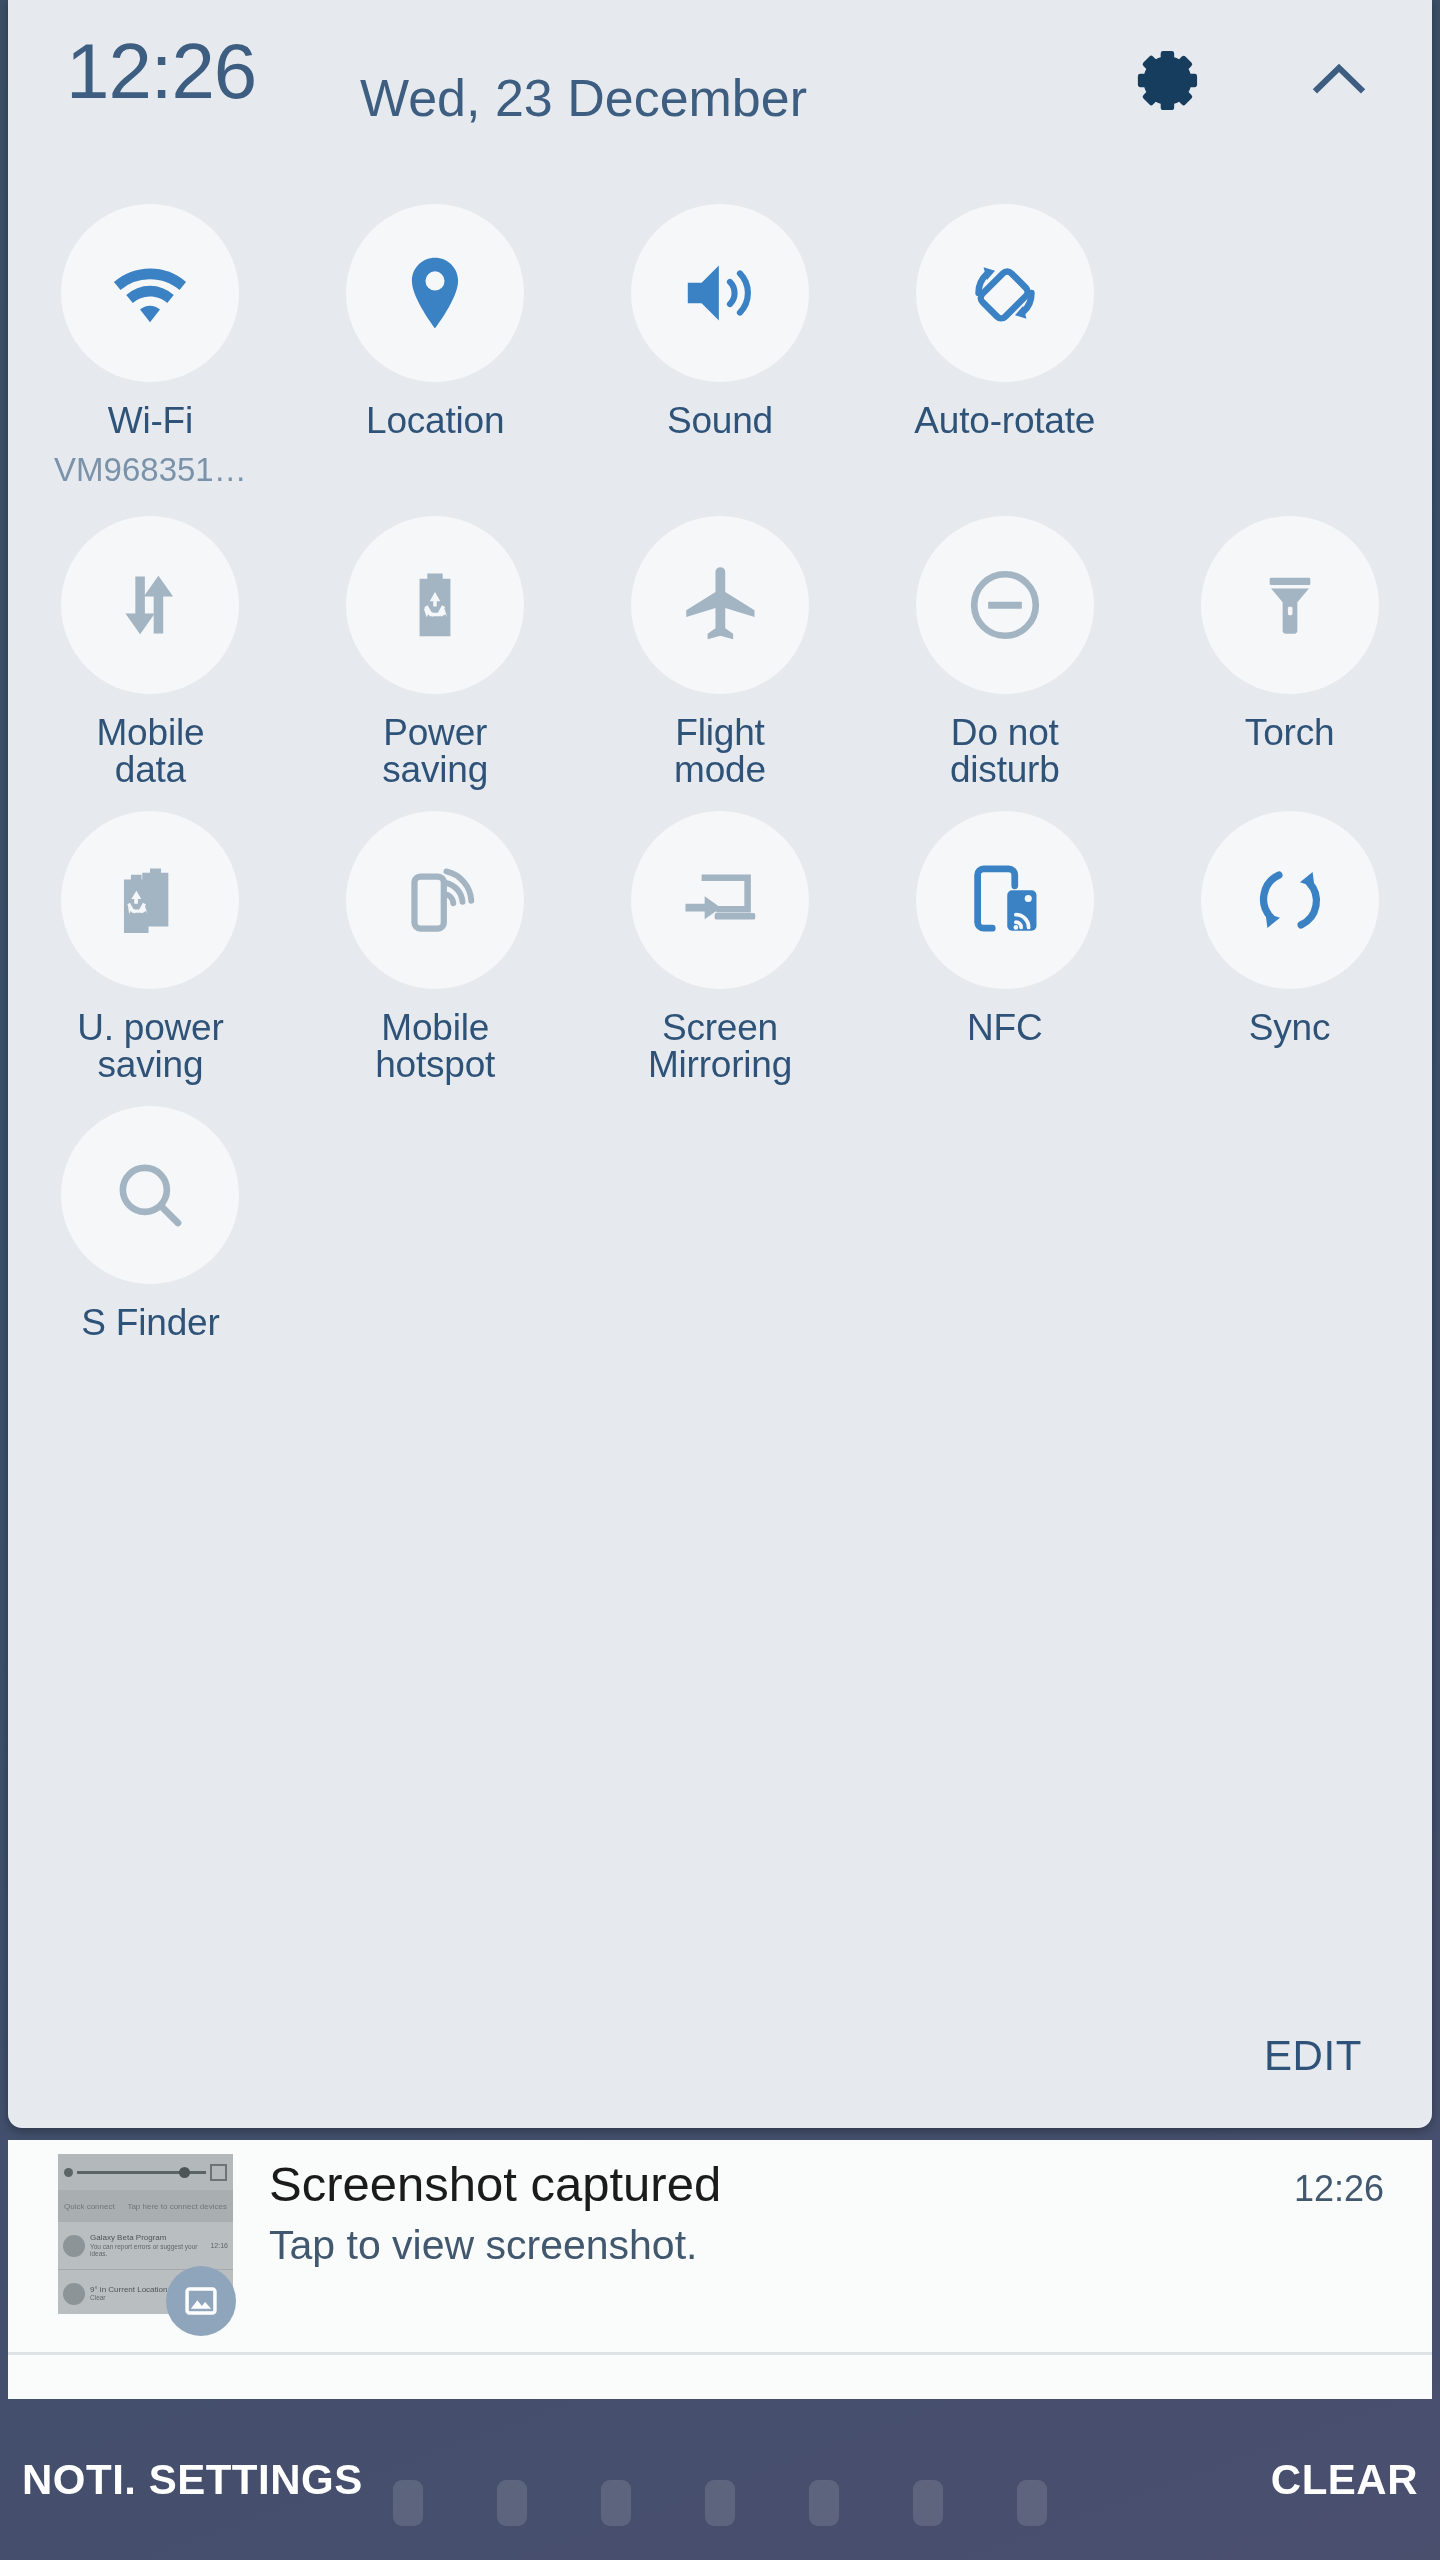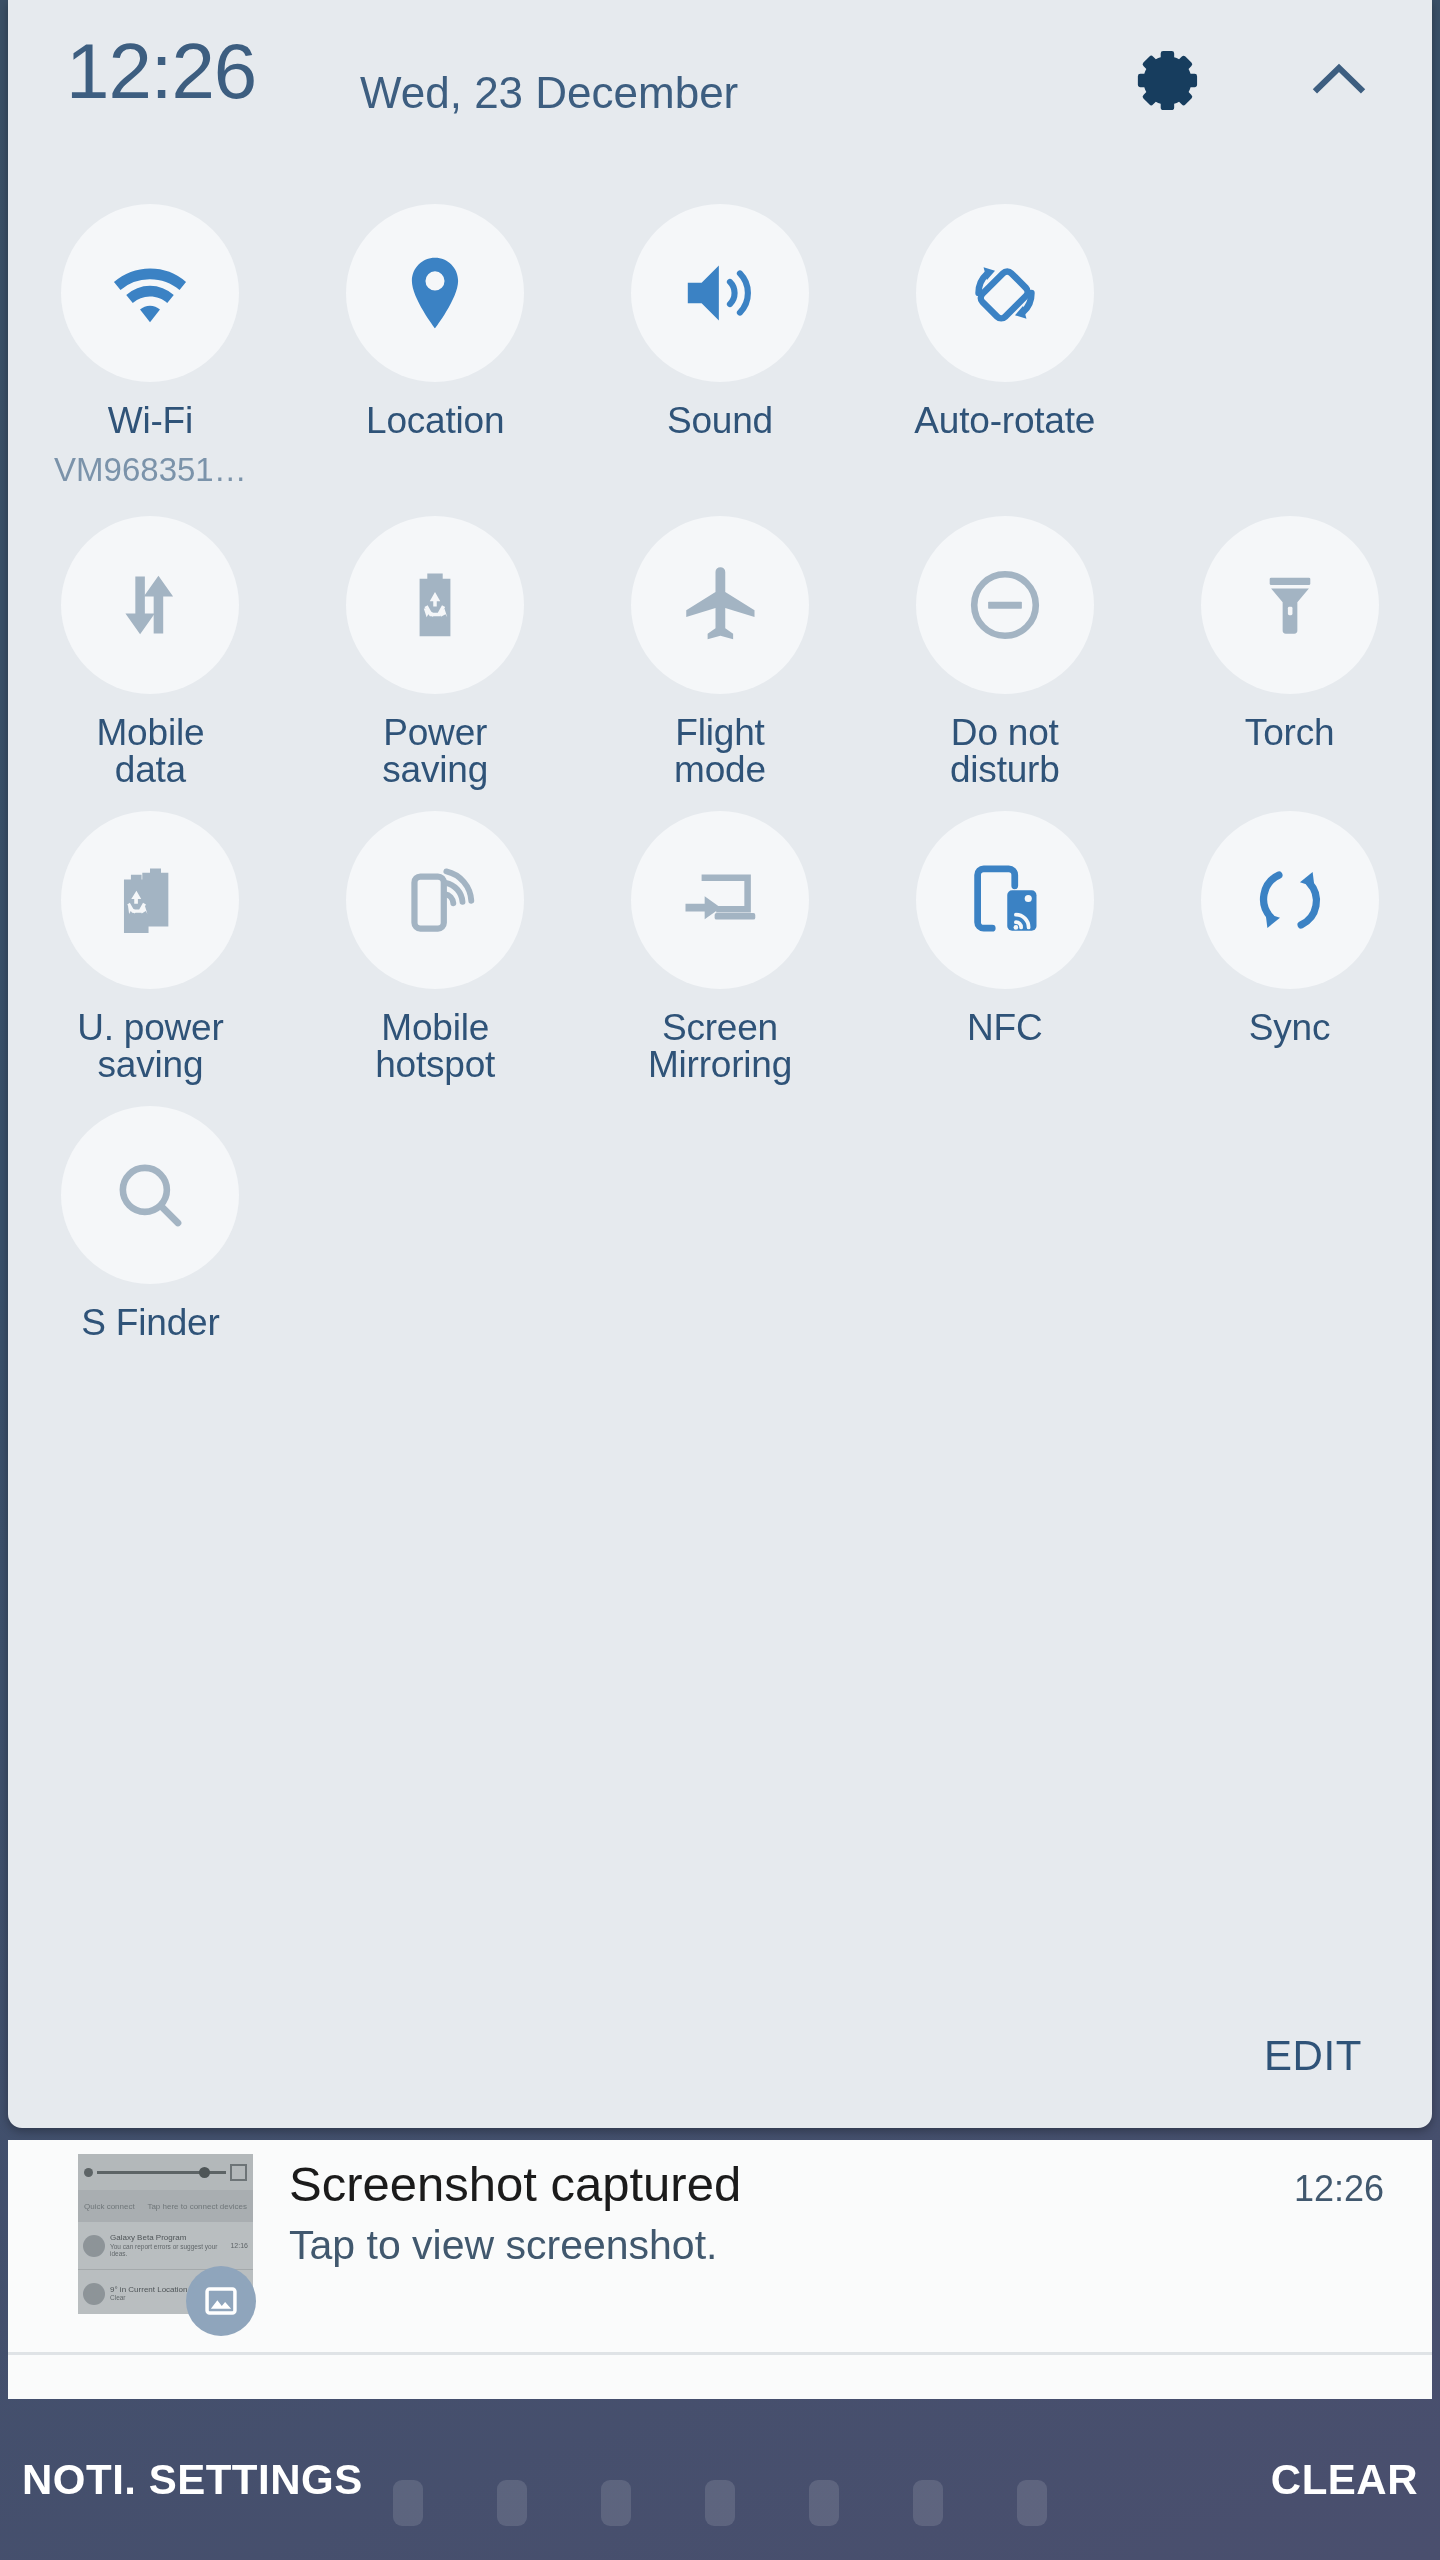"Wed, 23 December" .date { font-size: 44px -> 52px }
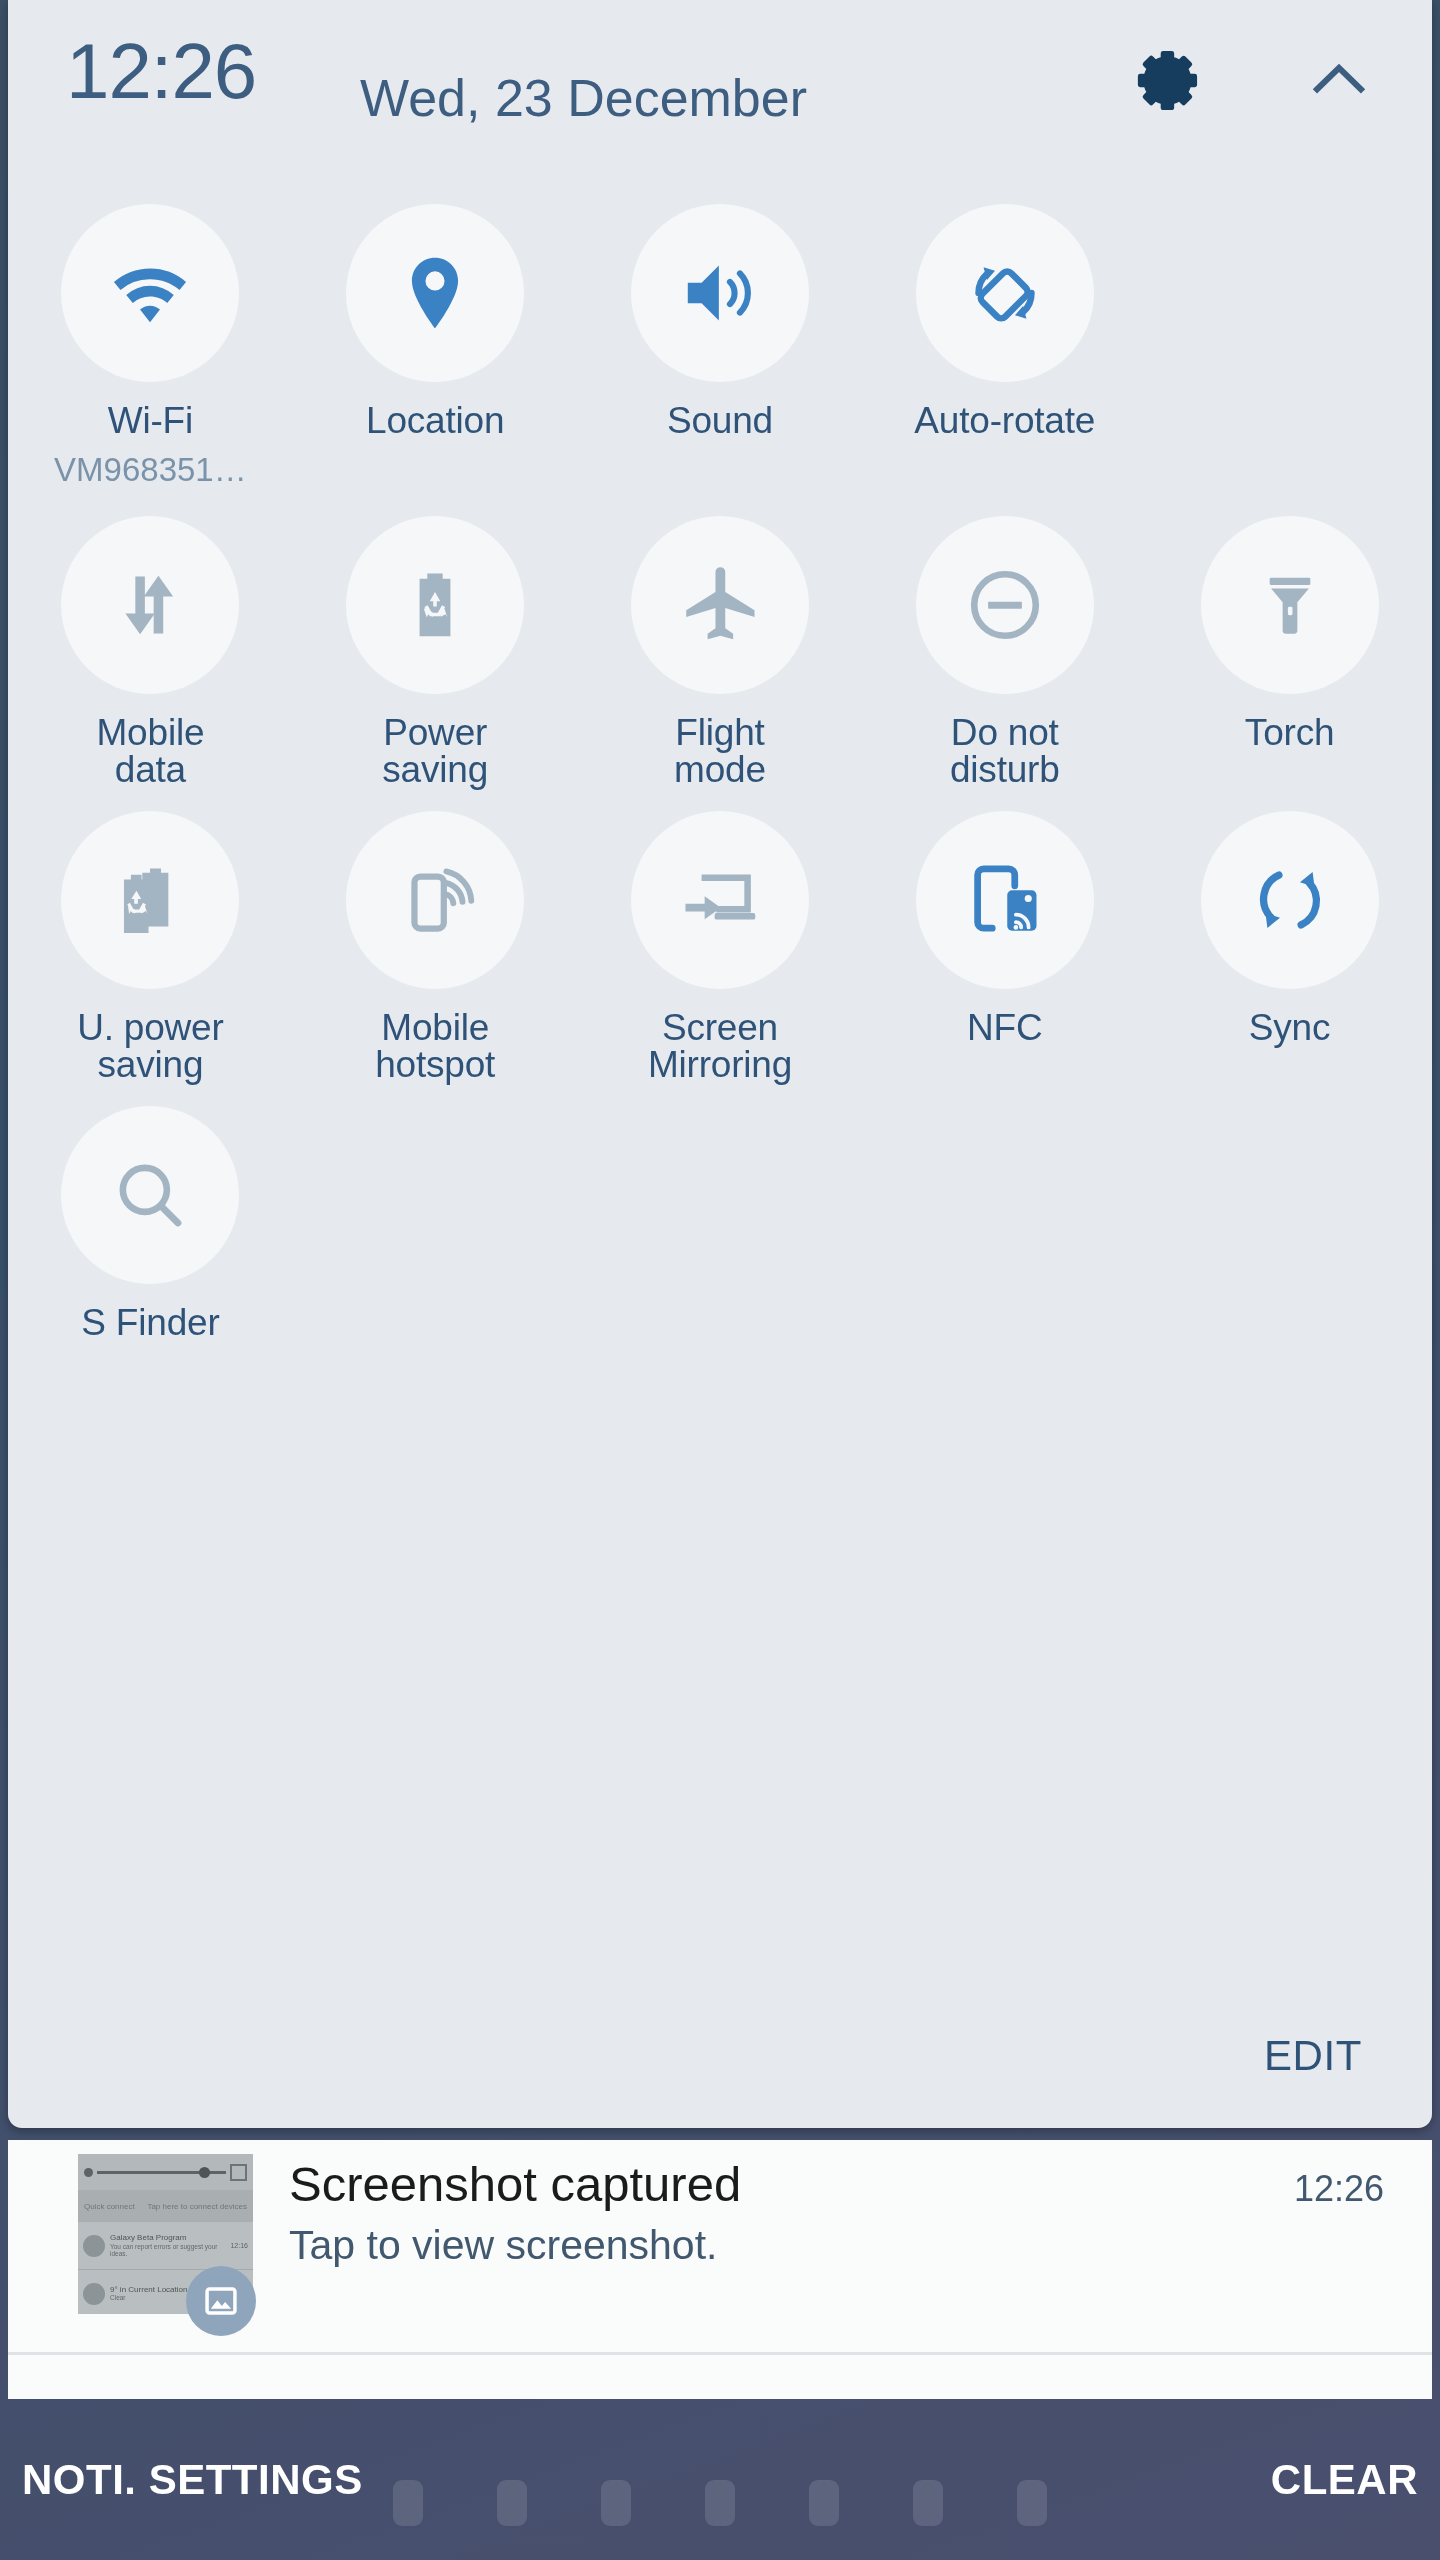"Quick connect" .noti-thumb-wrap { margin: 14px 0 0 70px -> 14px 0 0 50px }
